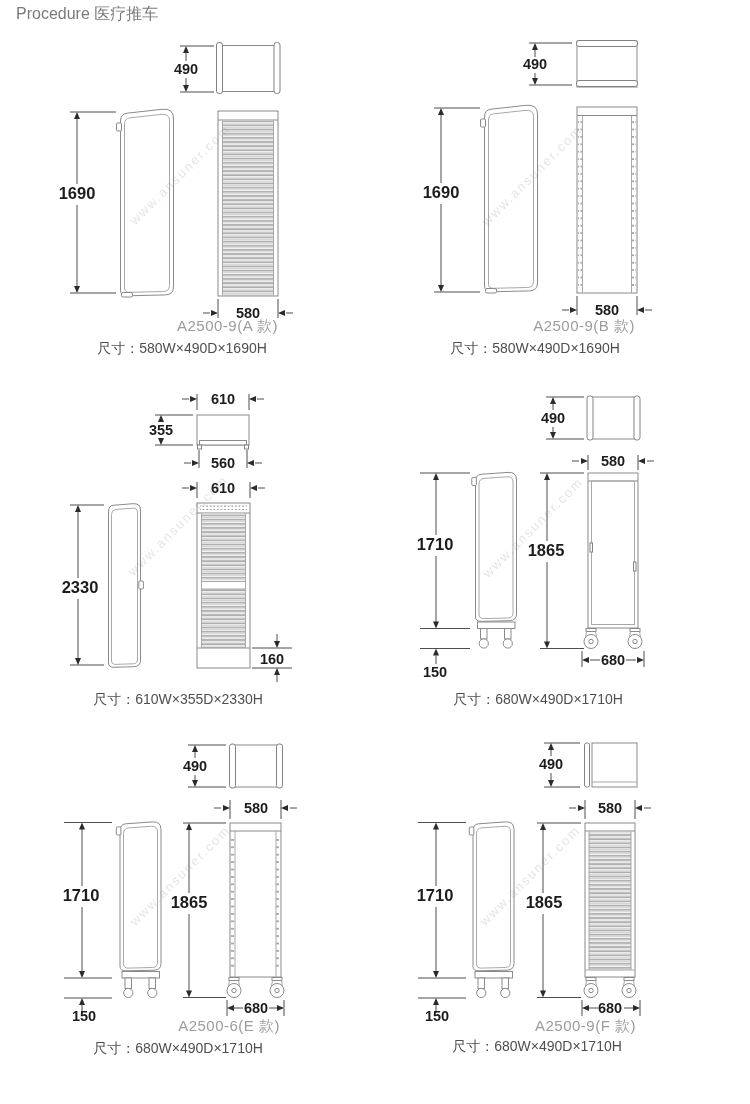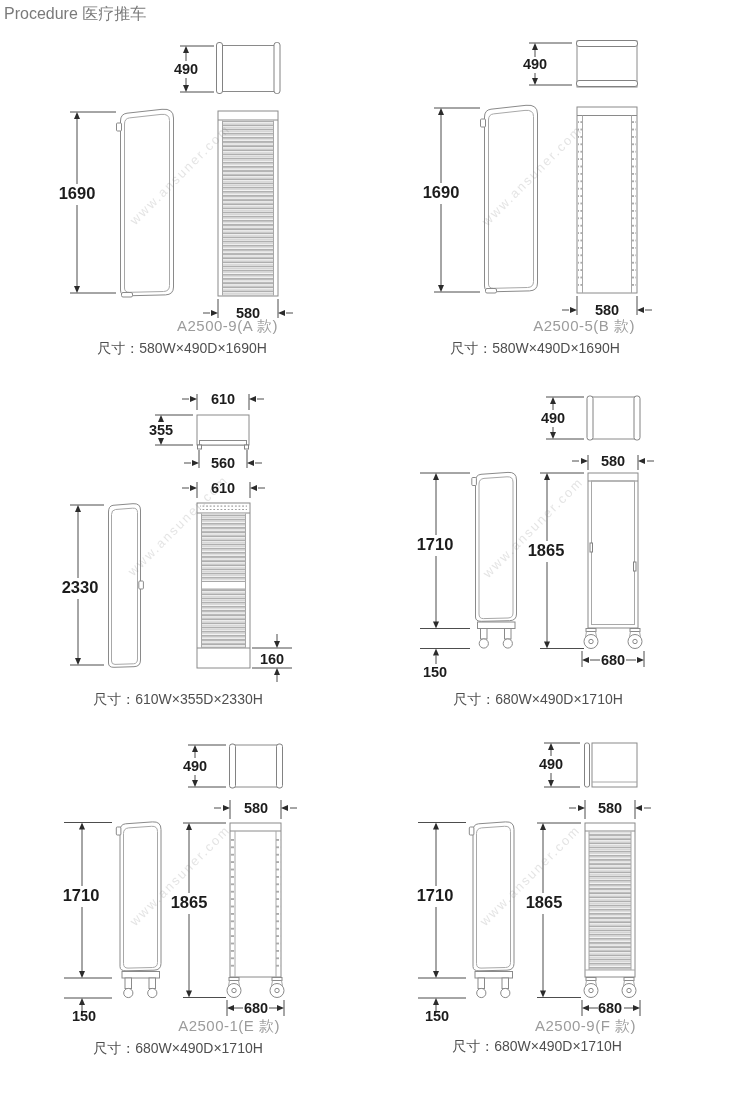"Procedure 医疗推车" .title { left: 4px -> 16px }
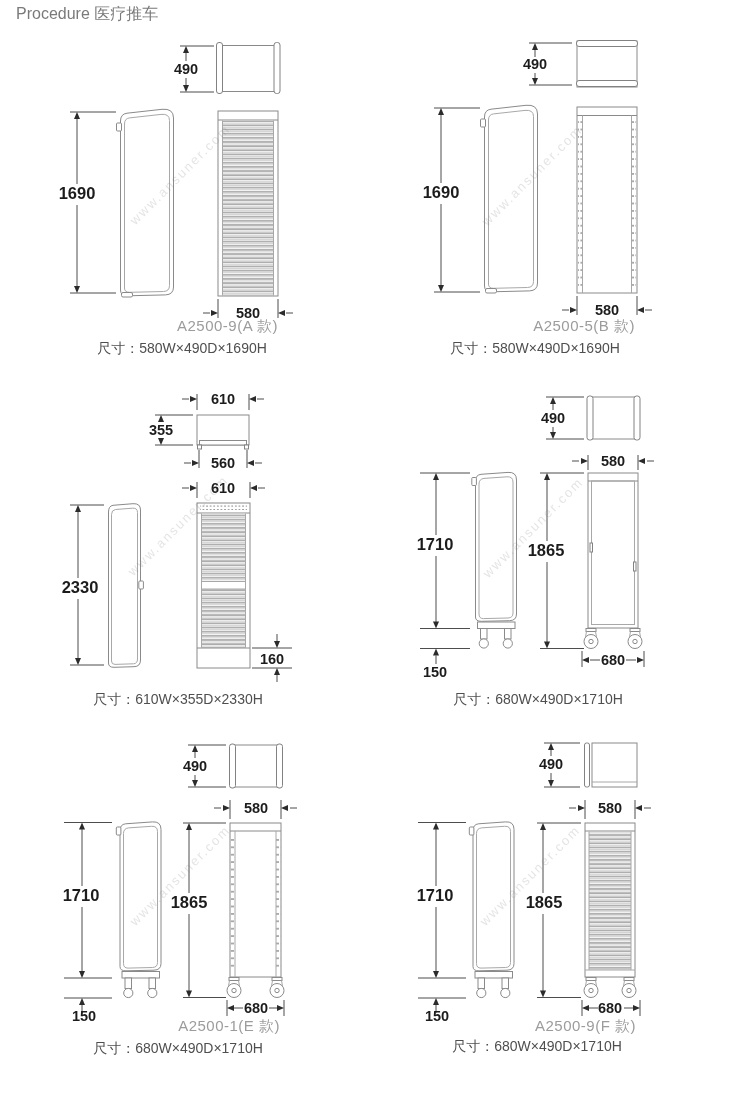"A2500-5(B 款)" div.model { text: A2500-5 -> A2500-9 }
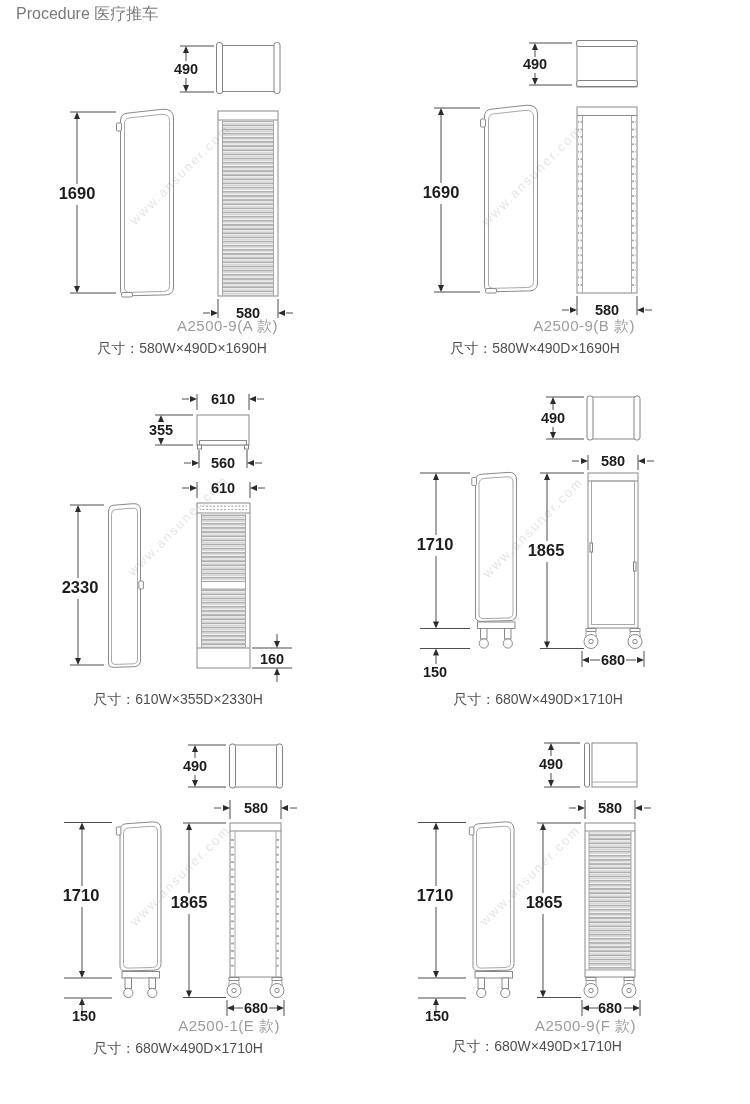"A2500-1(E 款)" div.model { text: A2500-1 -> A2500-6 }
